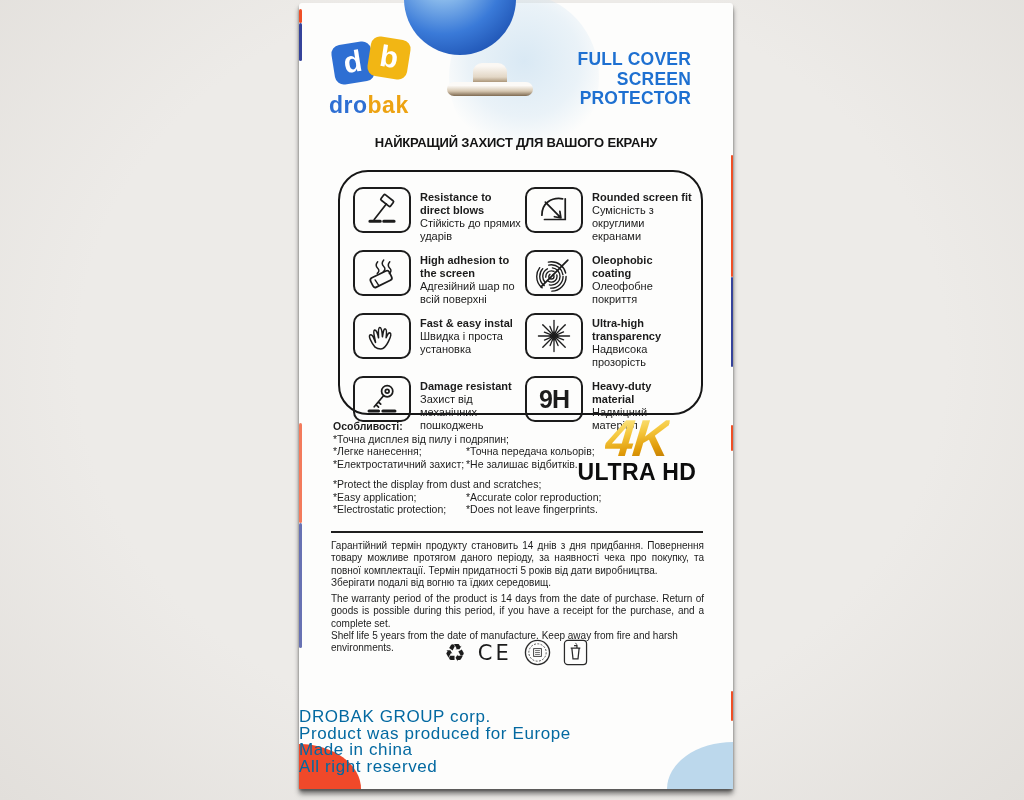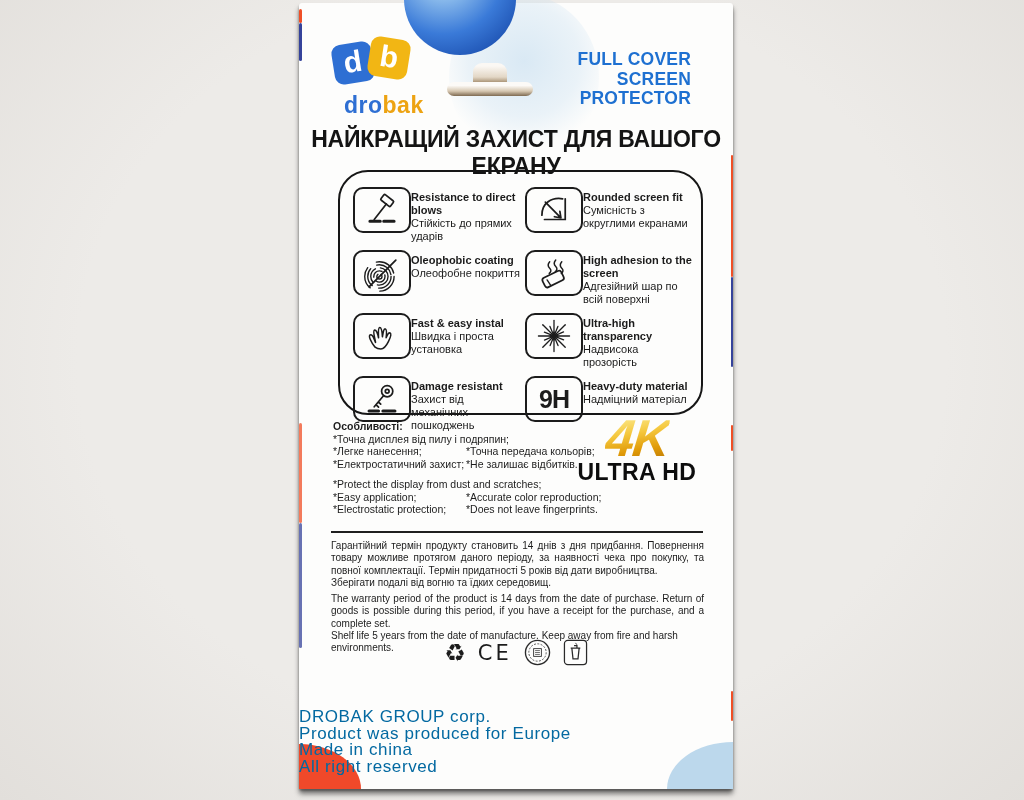"drobak" .wordmark { margin-left: 15px -> 0 }
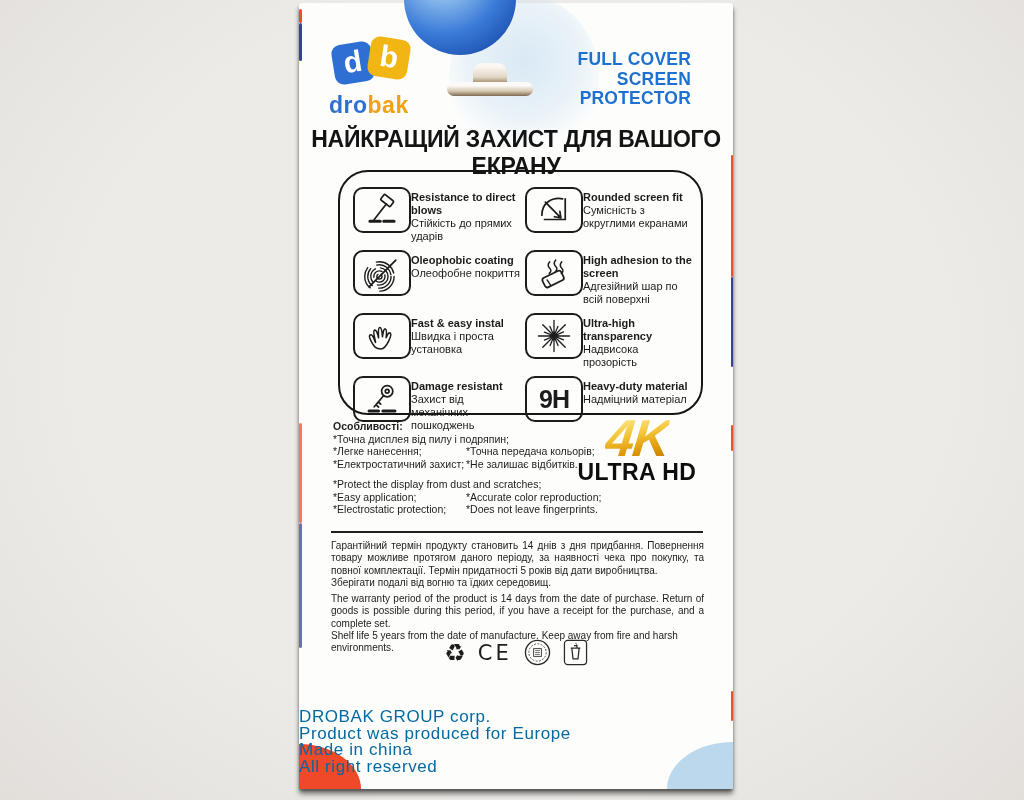"НАЙКРАЩИЙ ЗАХИСТ ДЛЯ ВАШОГО ЕКРАНУ" .headline { font-size: 23px -> 13px; top: 123px -> 132px }
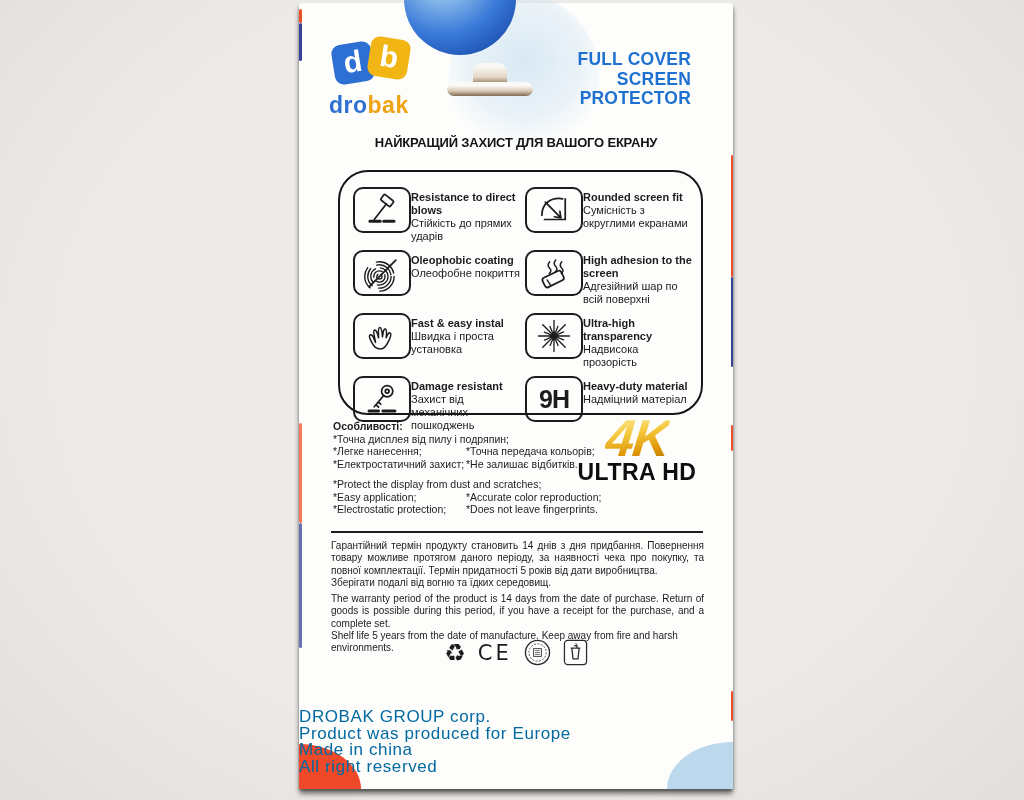"Resistance to direct blows" .feat { gap: none -> 9px }
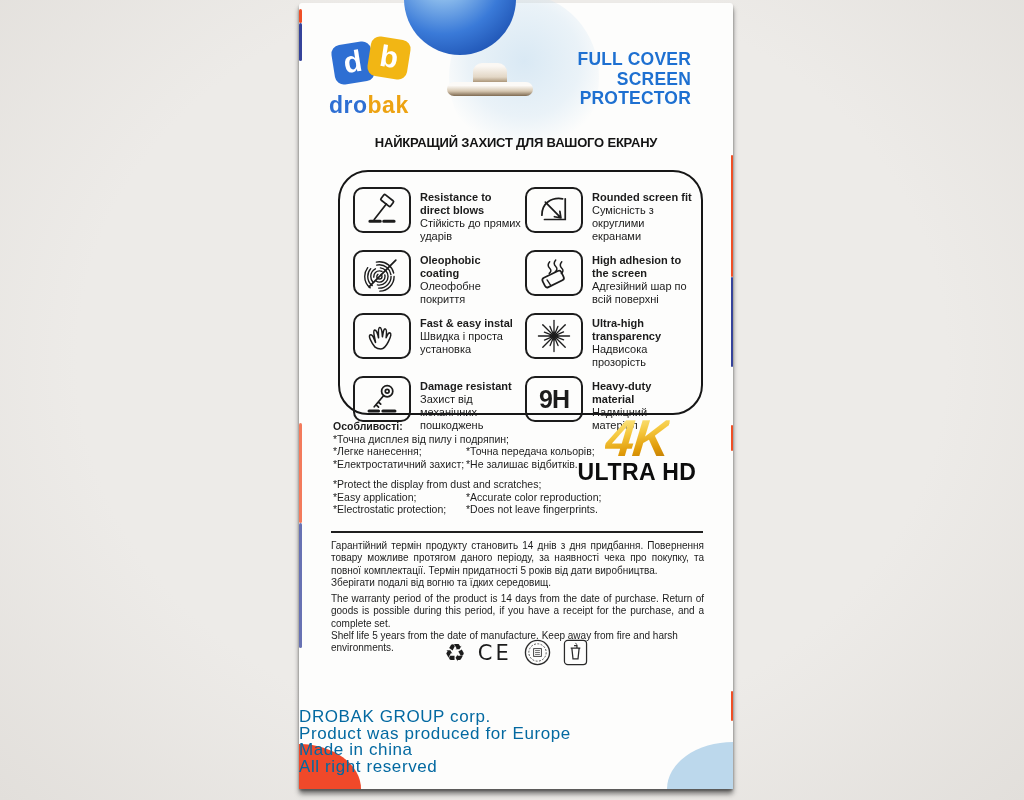"Oleophobic coating" div.feat { order: before "High adhesion to the screen" -> after "High adhesion to the screen" }
